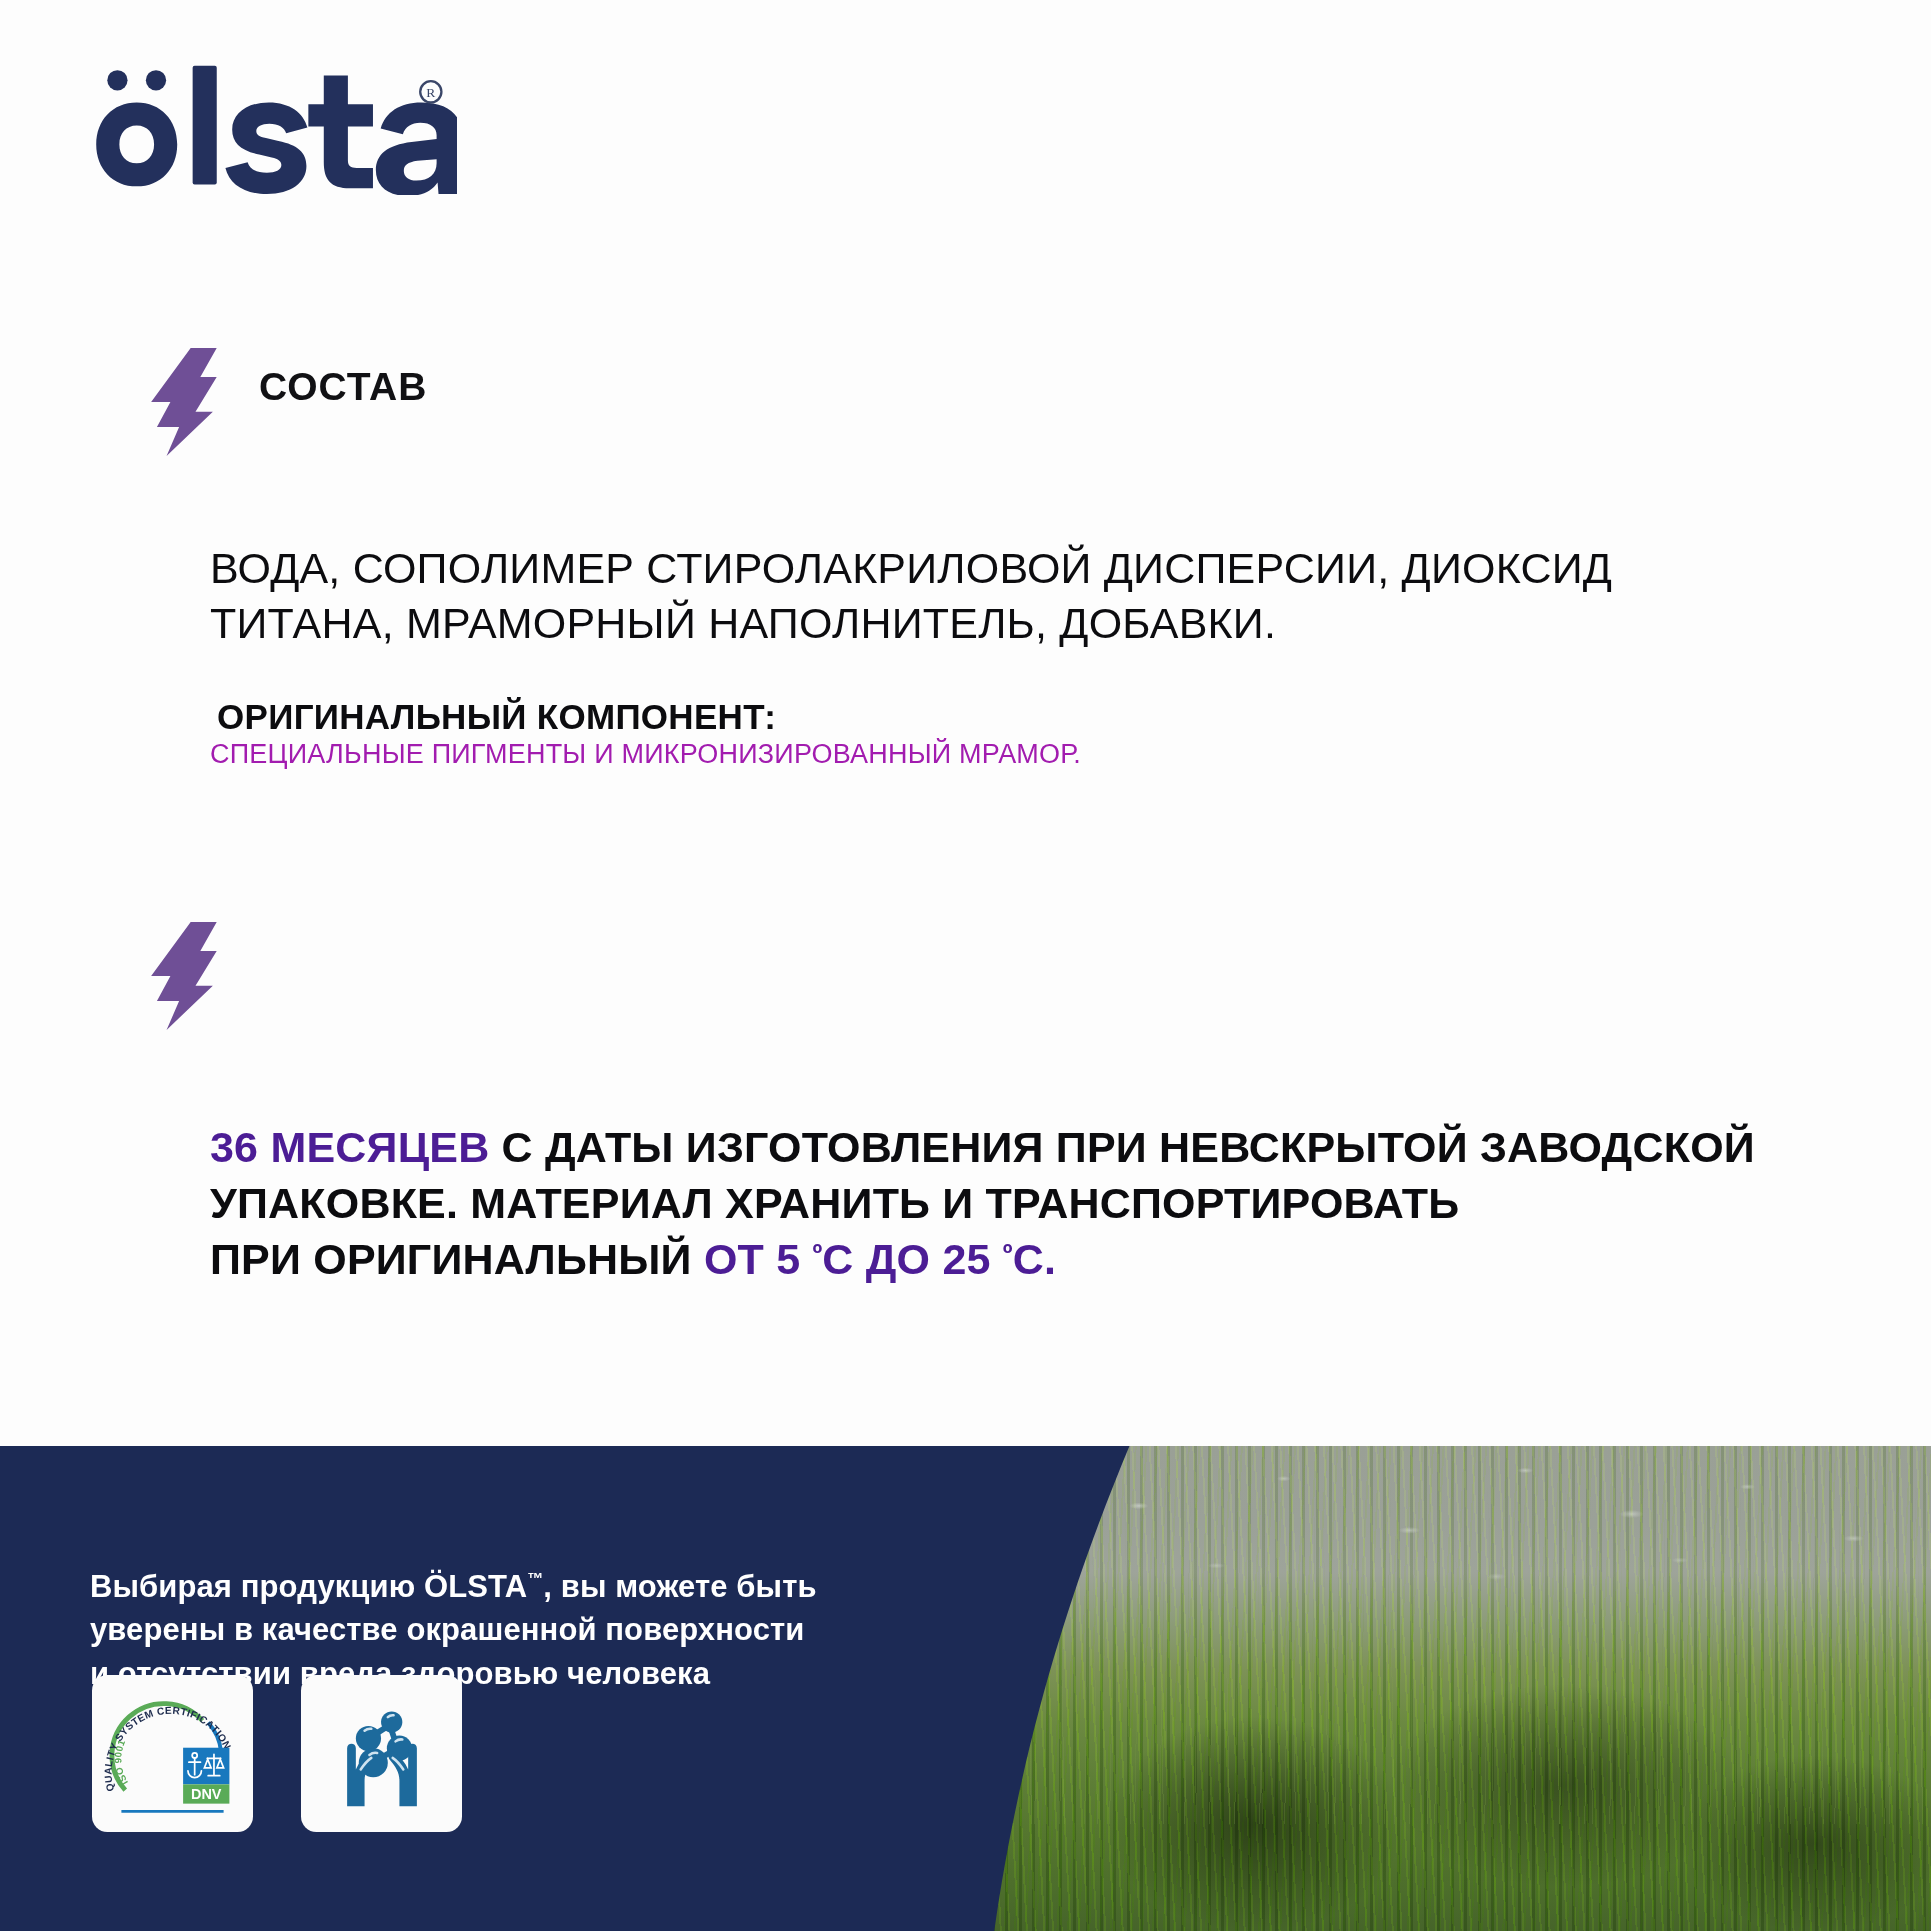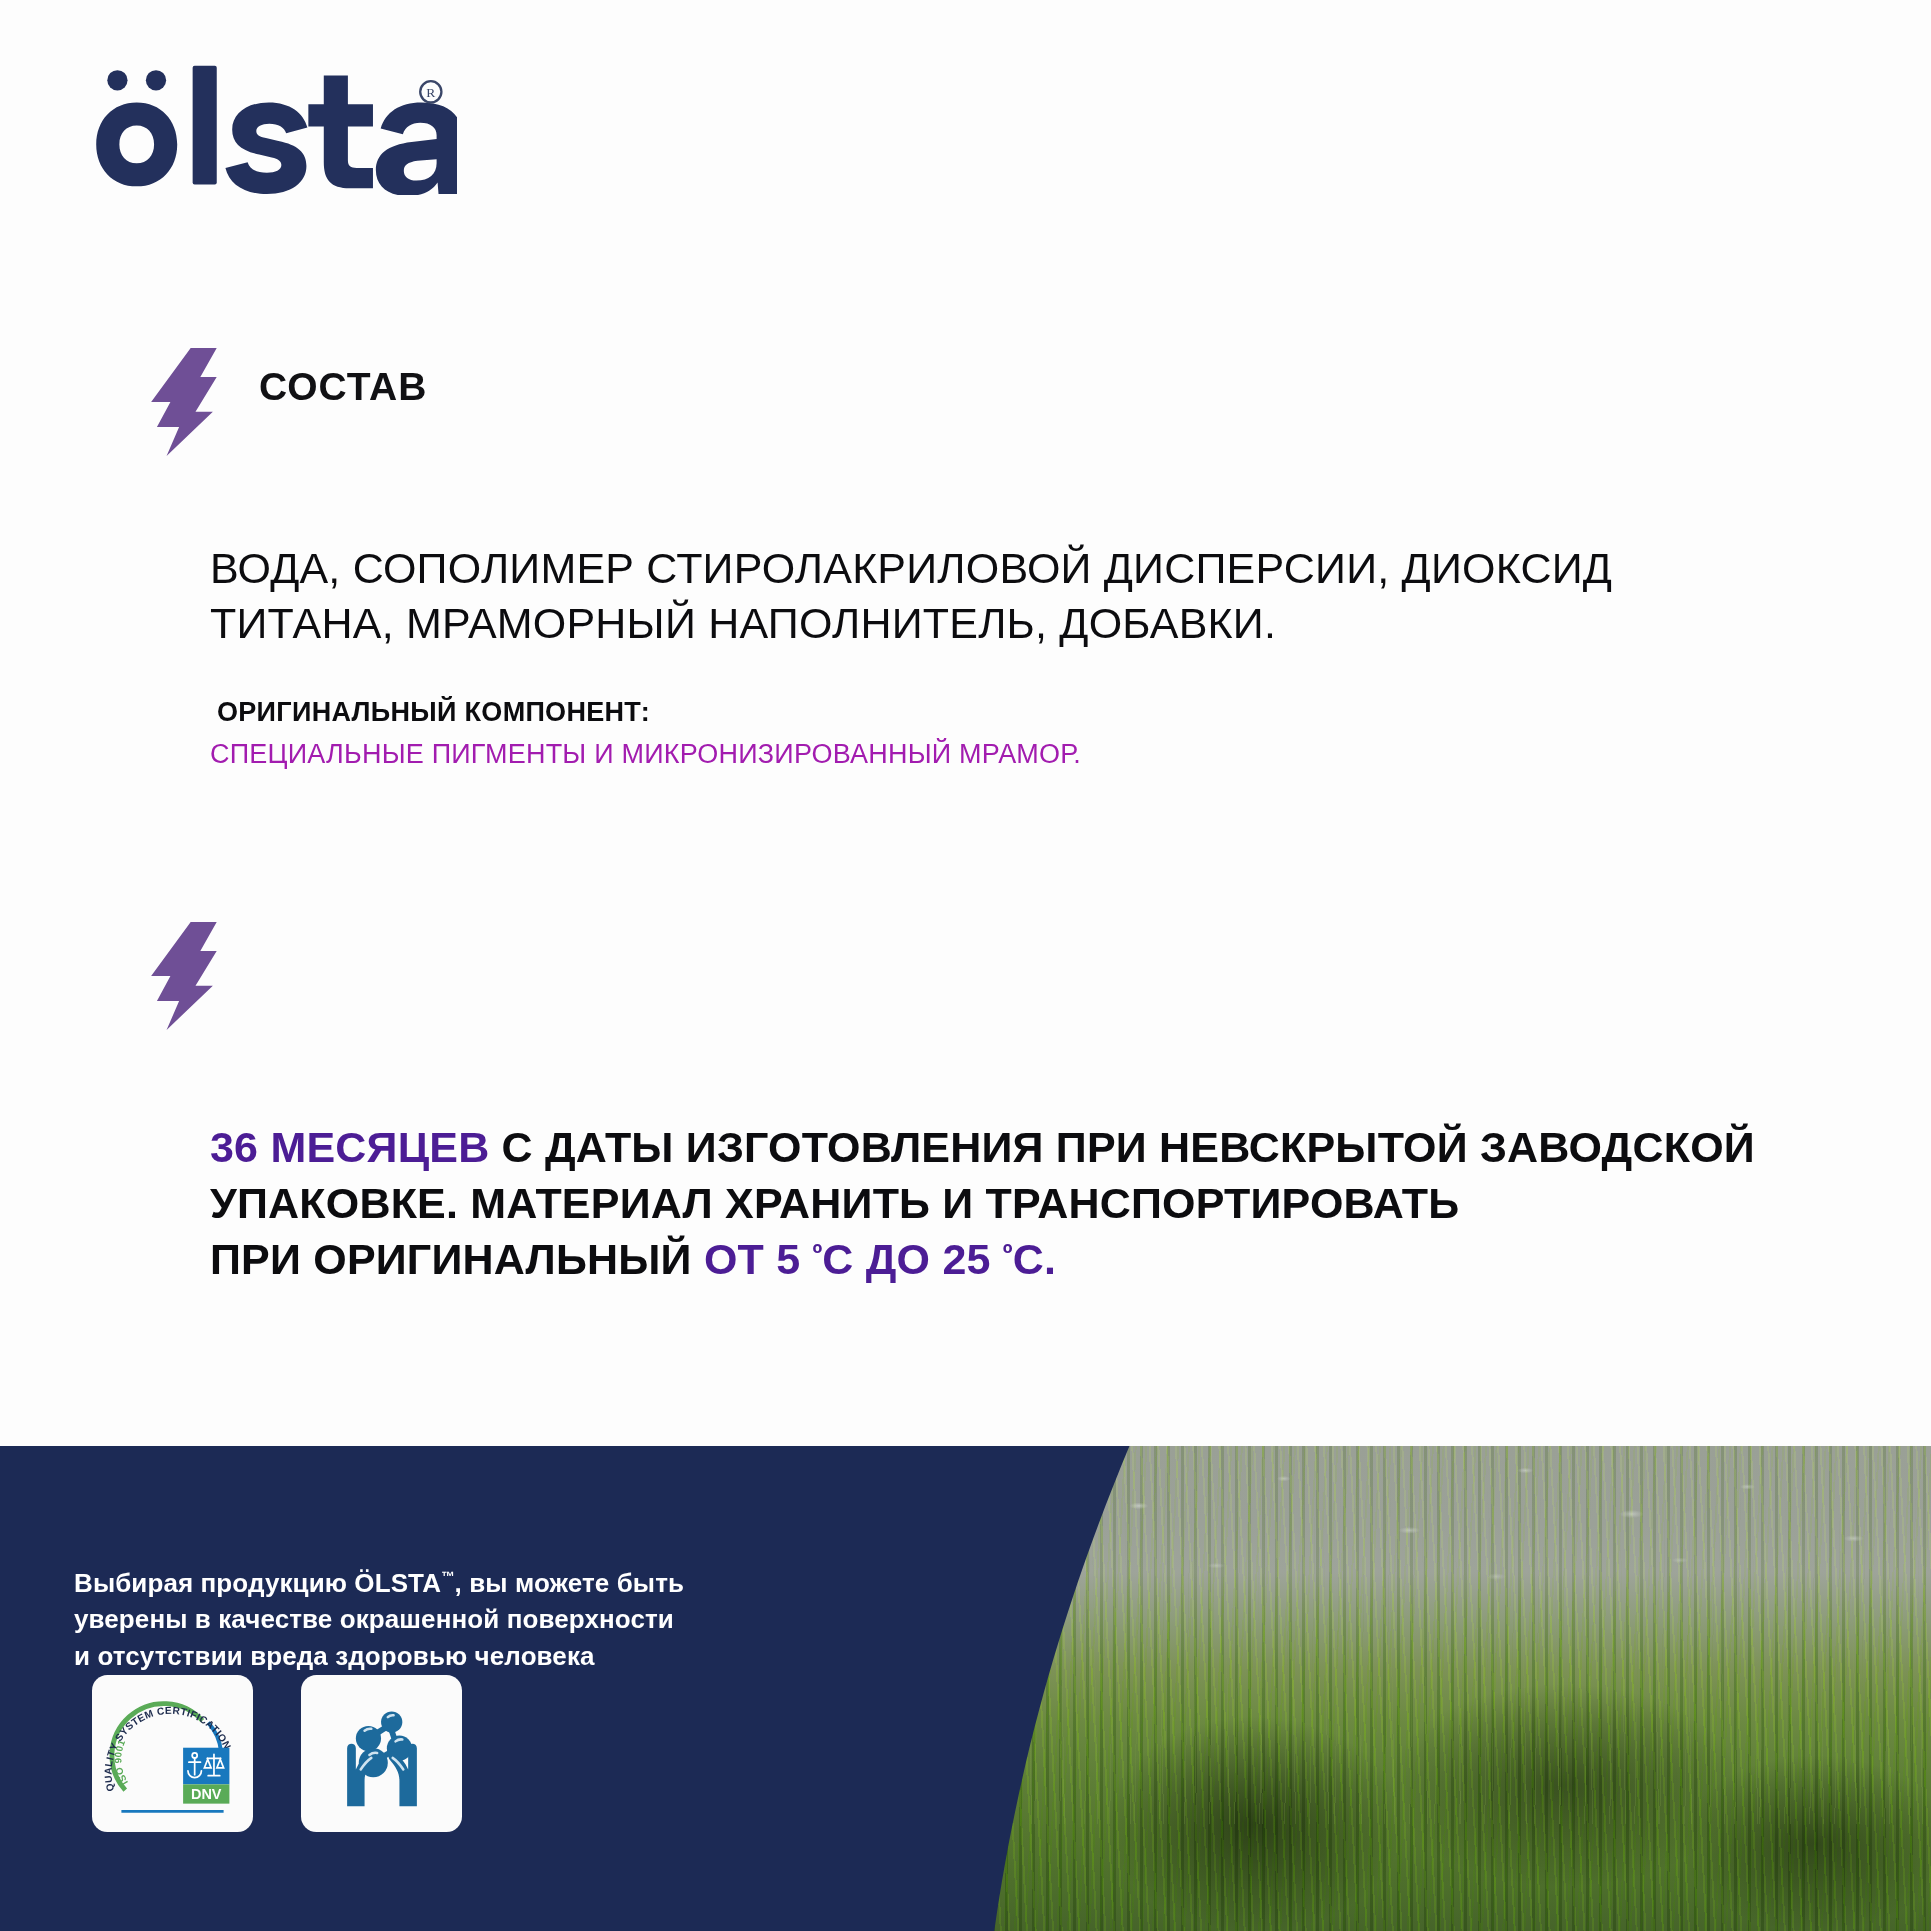"ОРИГИНАЛЬНЫЙ КОМПОНЕНТ:" .orig-label { font-size: 27px -> 35px }
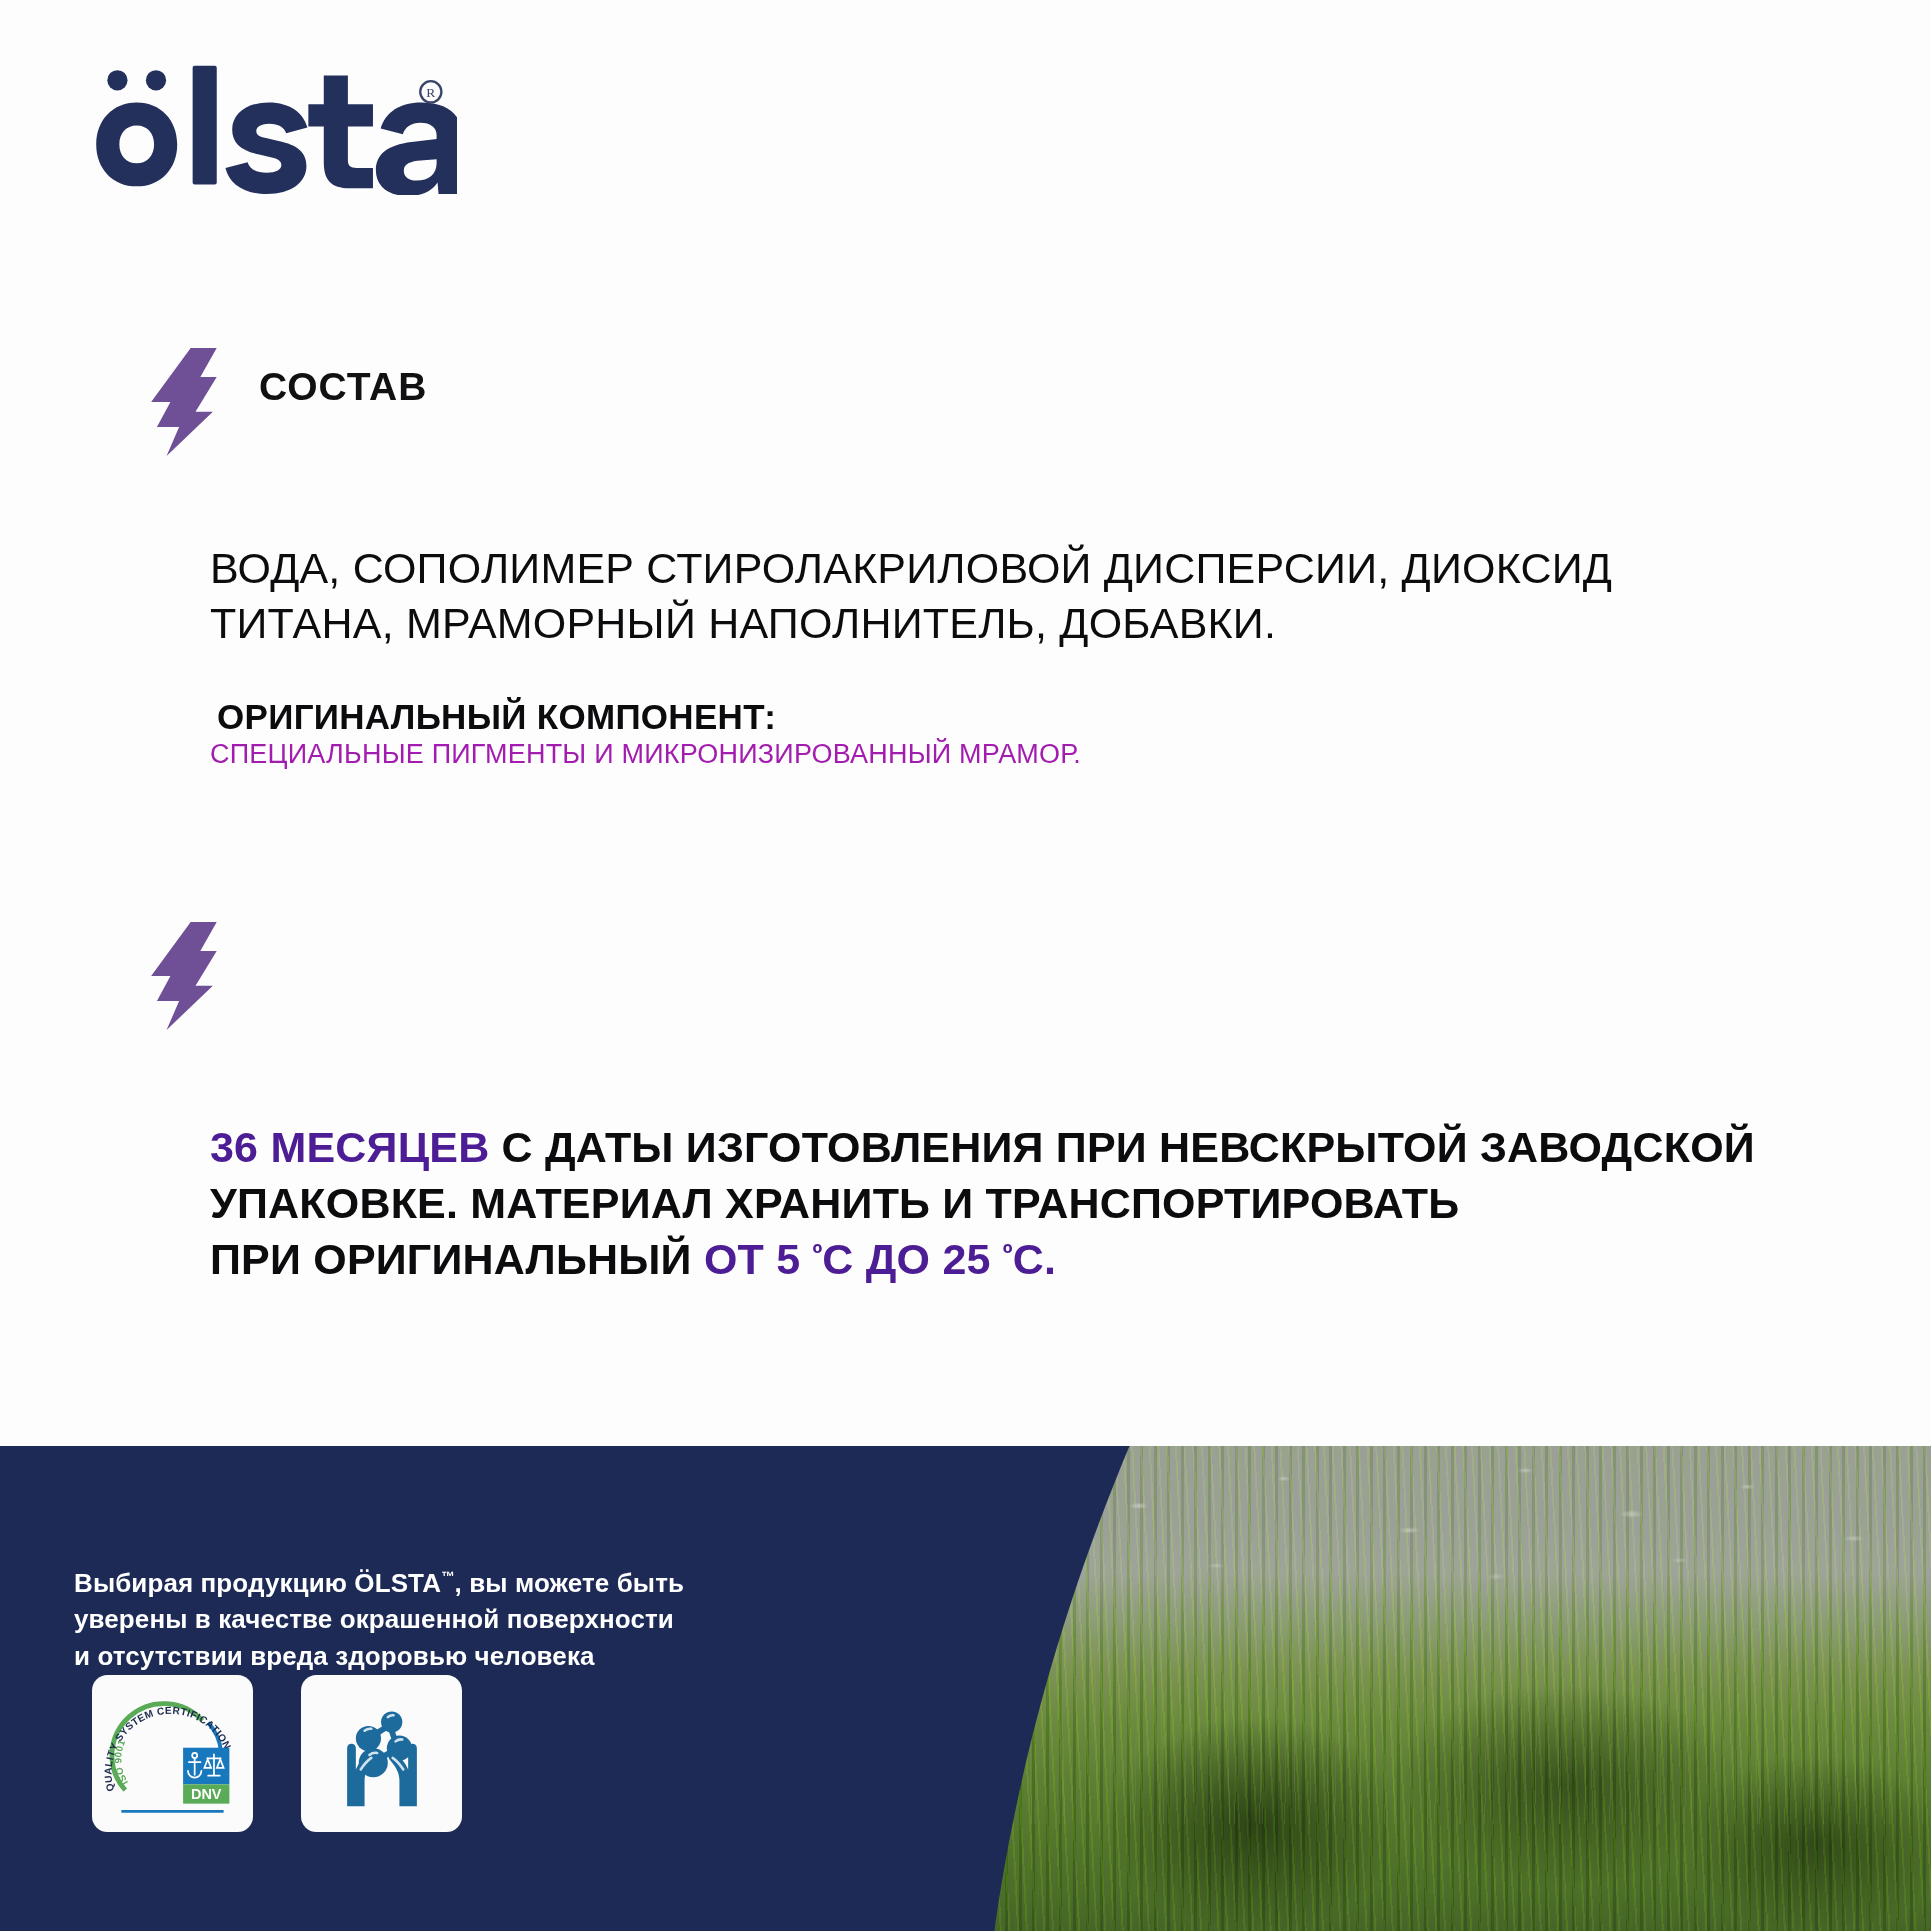"Выбирая продукцию ÖLSTA™, вы можете" .footer-text { font-size: 26px -> 31px; left: 74px -> 90px }
